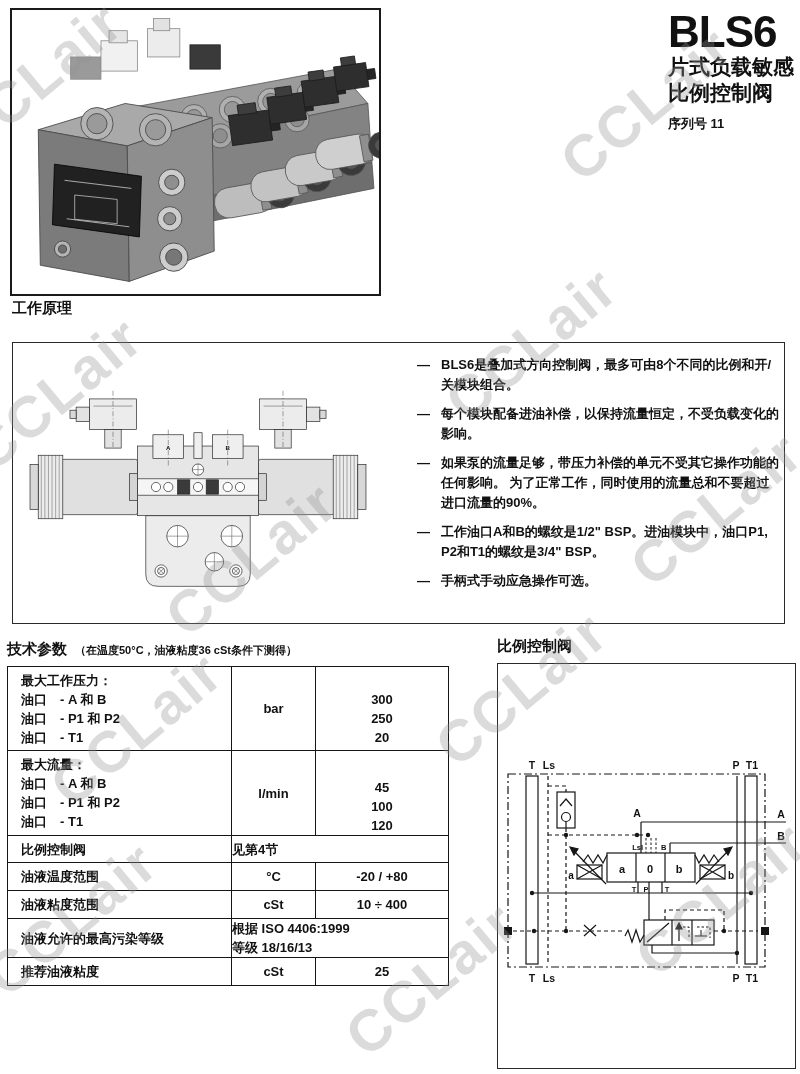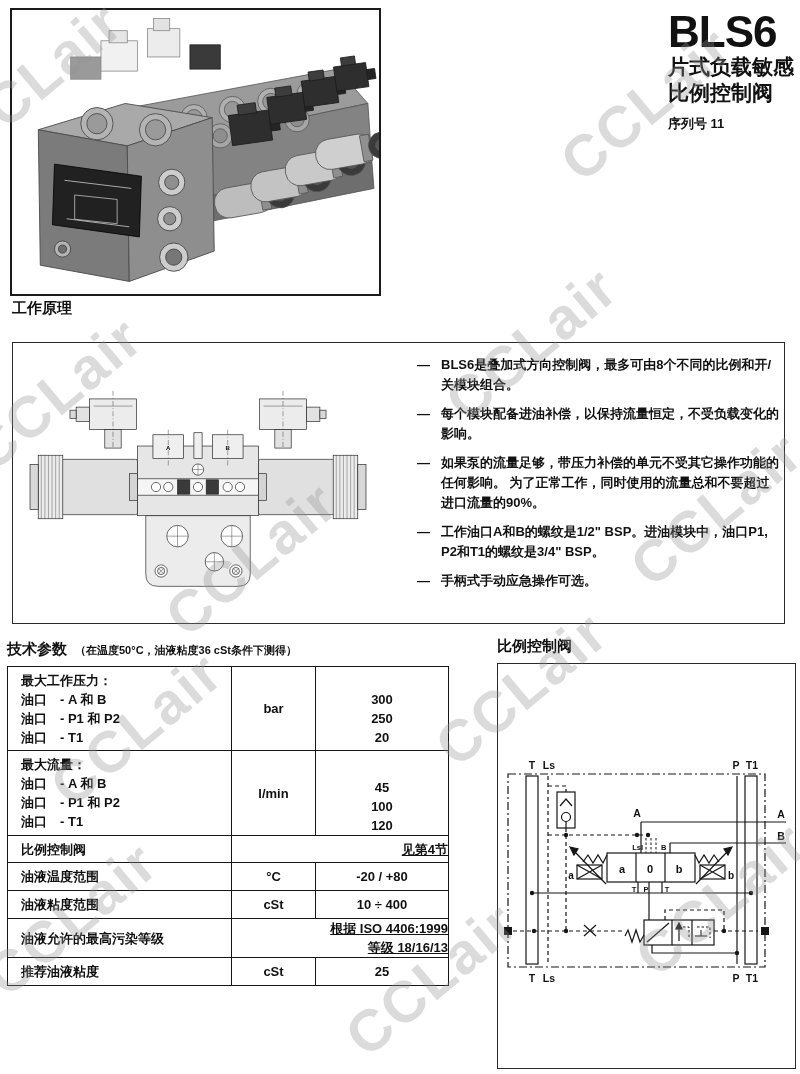"见第4节" .params .merged { text-align: right -> left; text-decoration: underline -> none }
